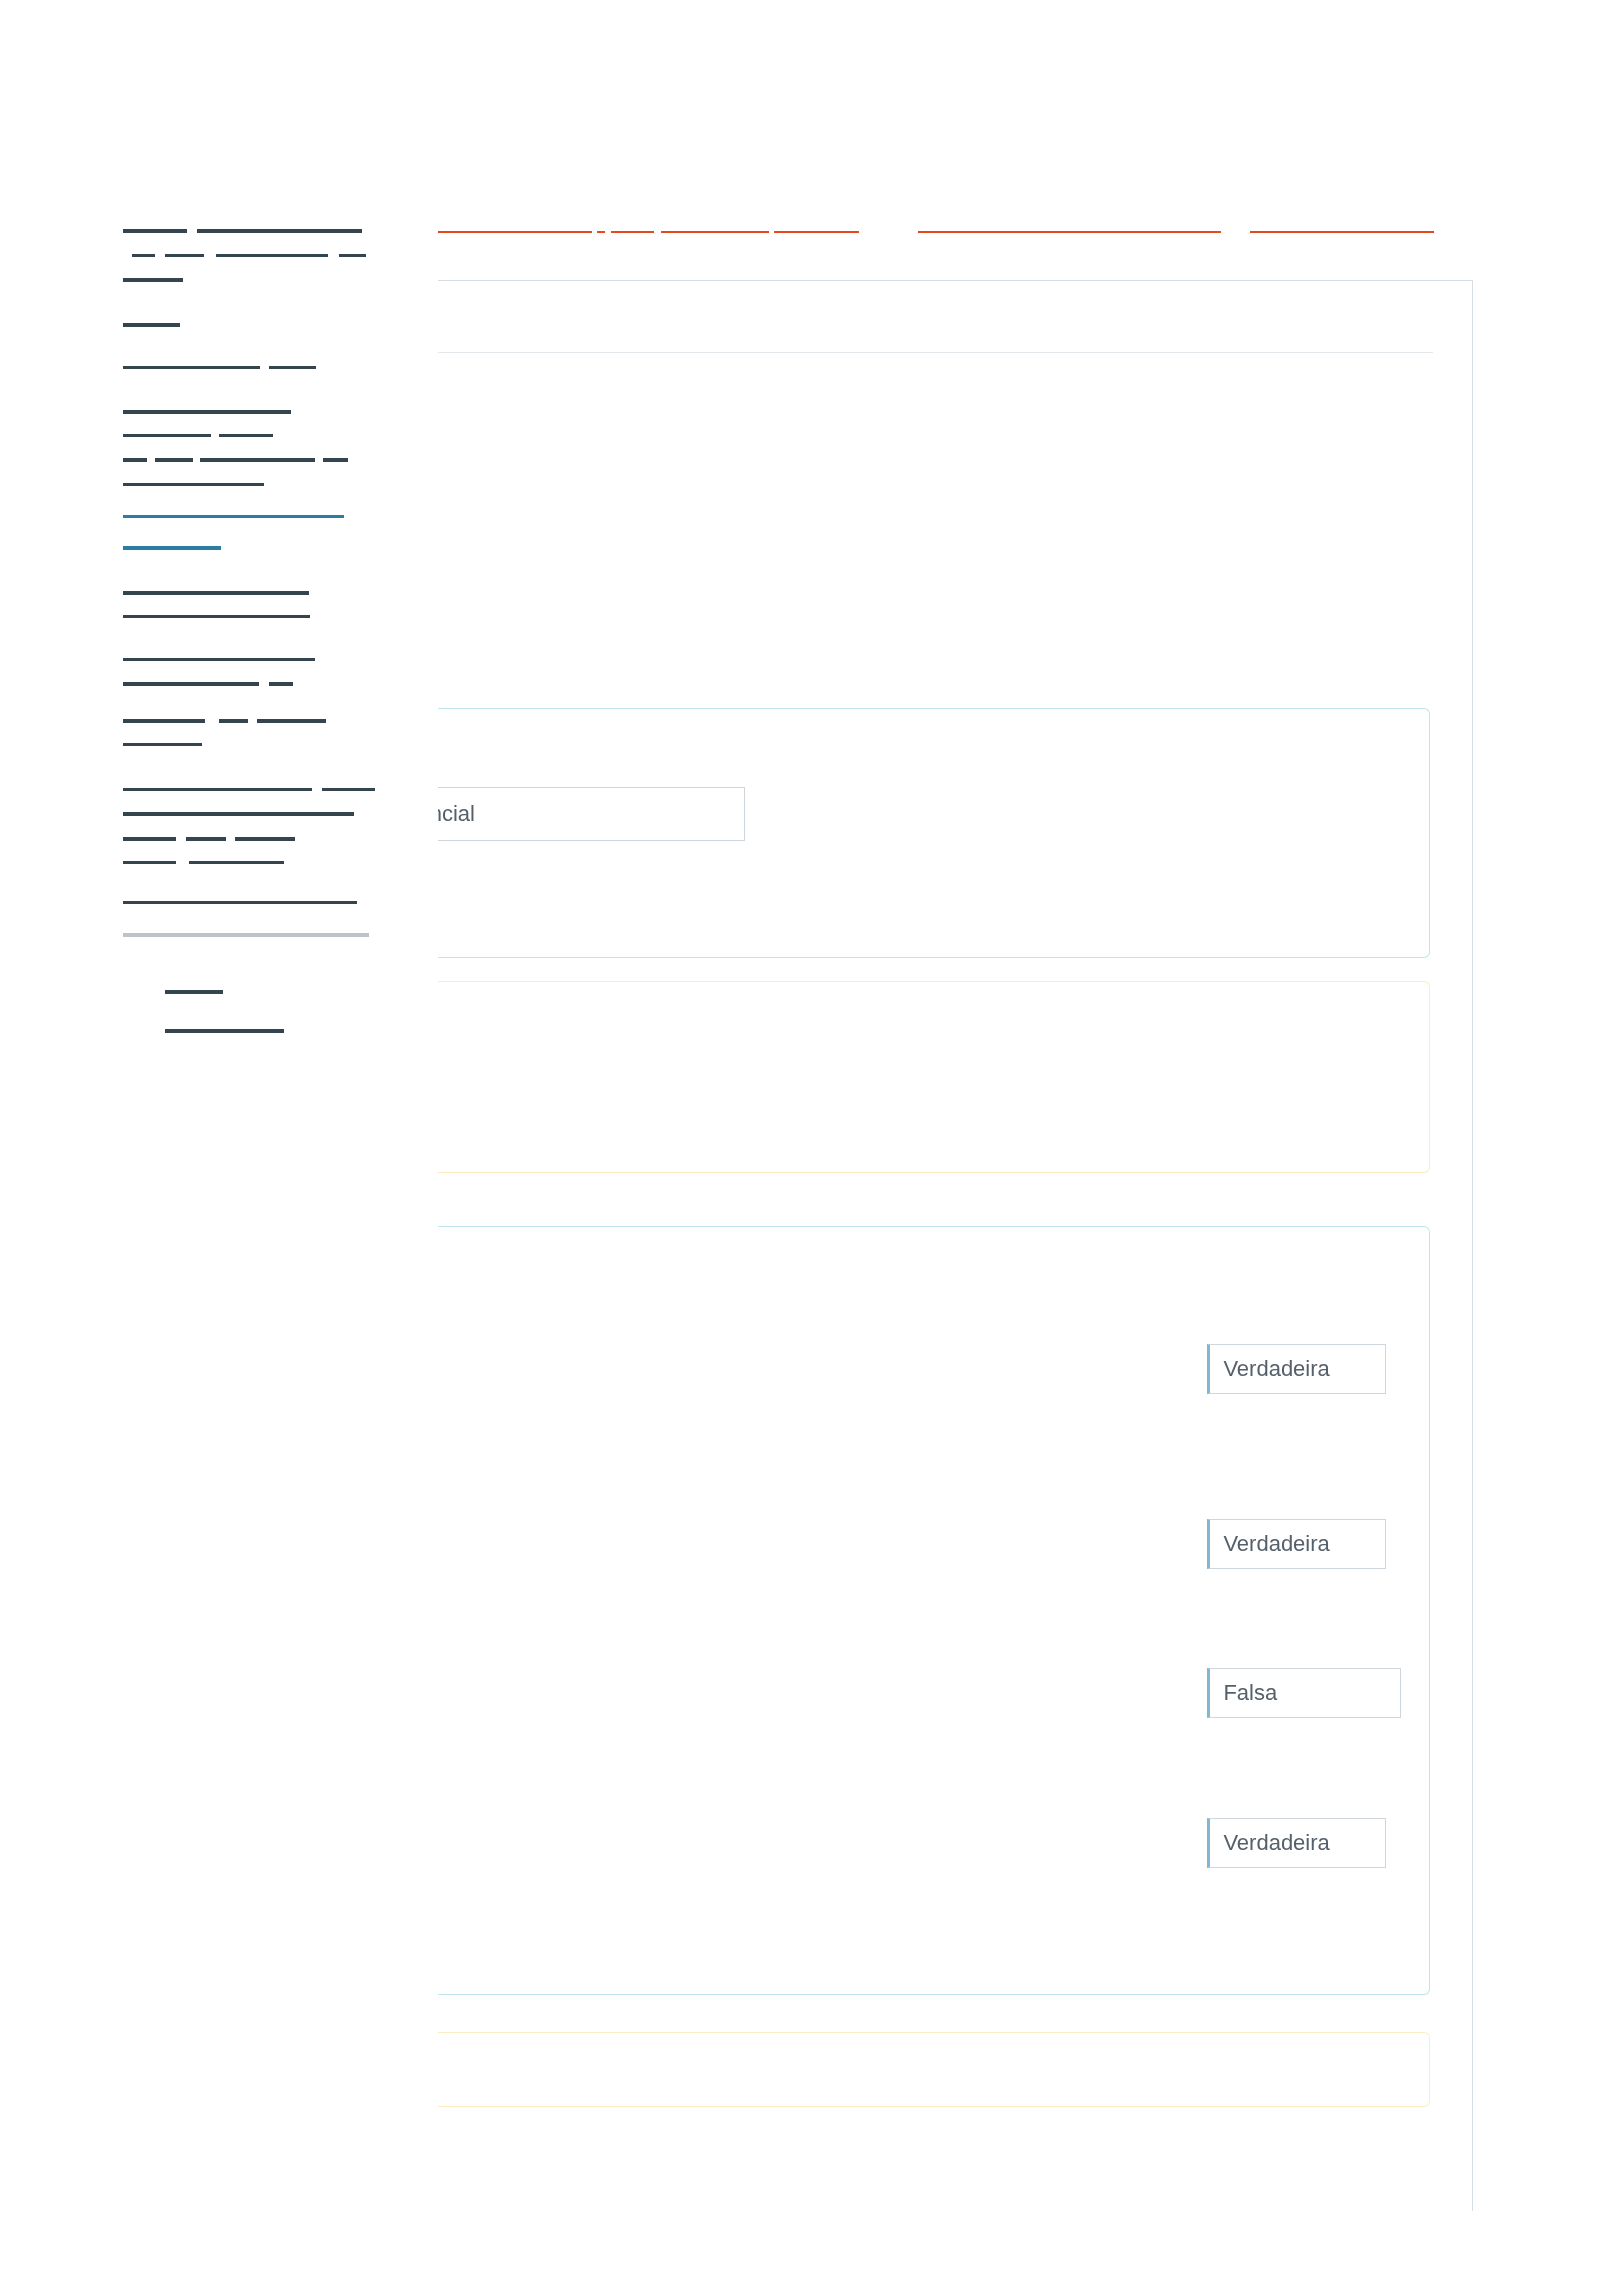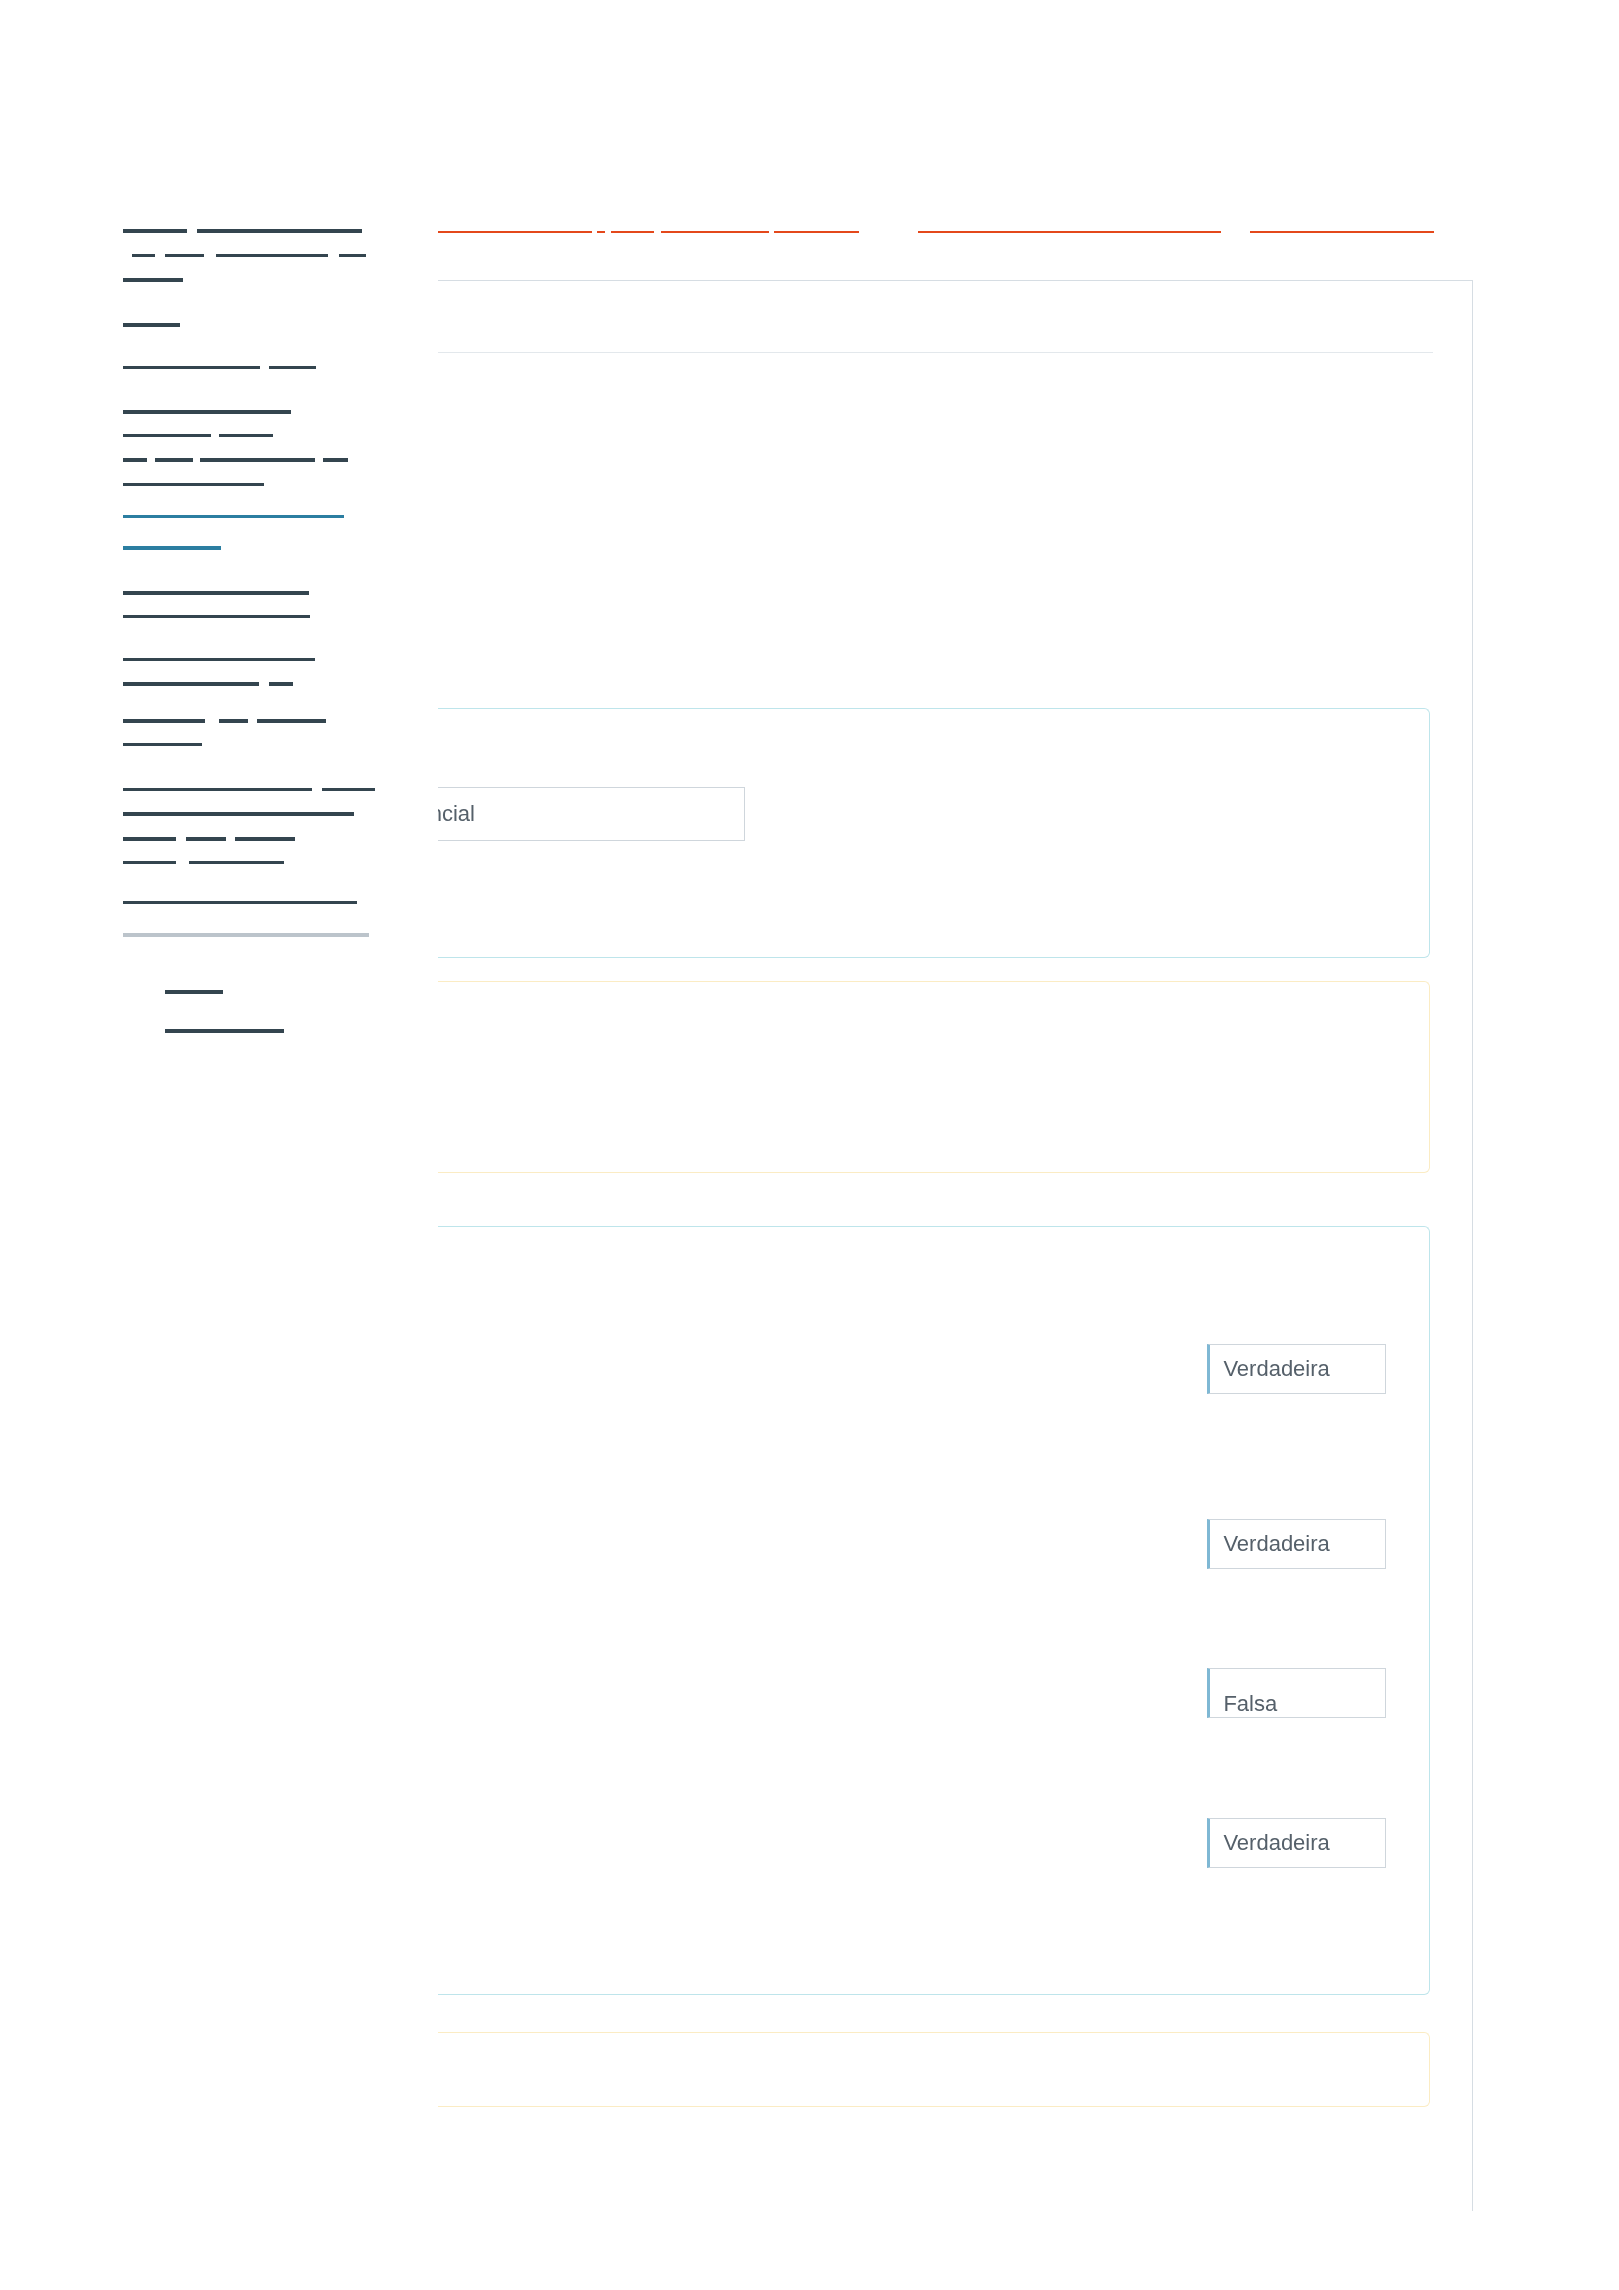"Falsa" div.field { align-items: flex-end -> none; width: 179px -> 194px }
